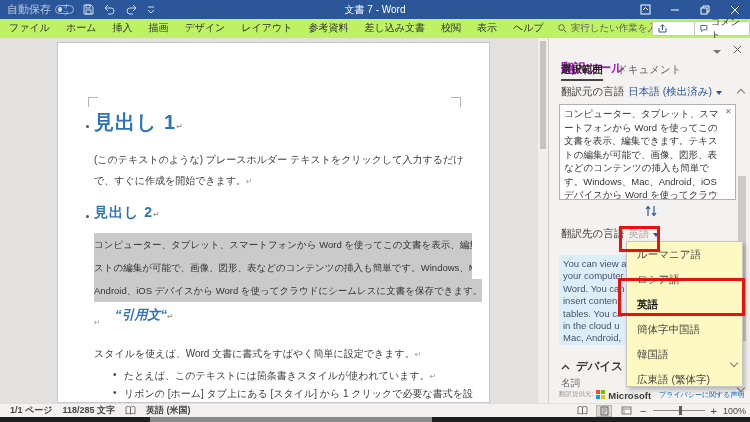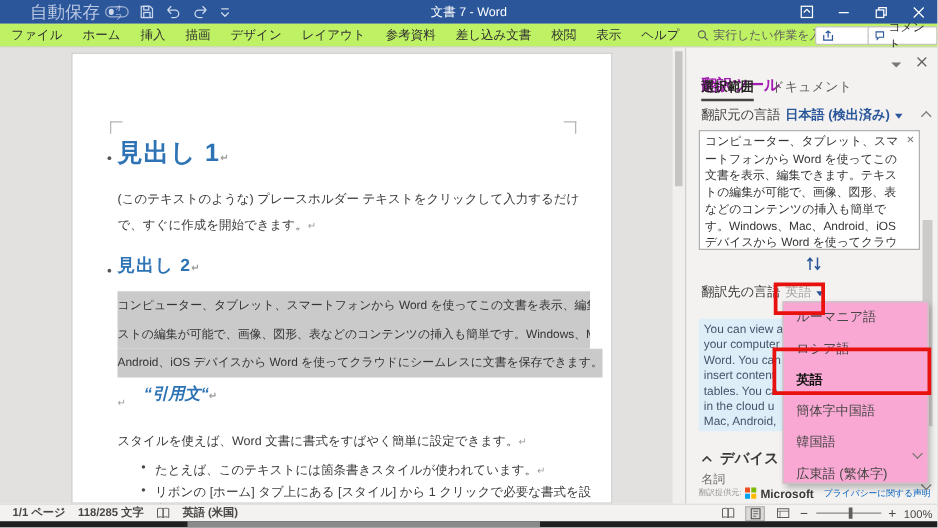"自動保存" .autosave-label { font-size: 14px -> 11px; margin-left: 24px -> 7px }
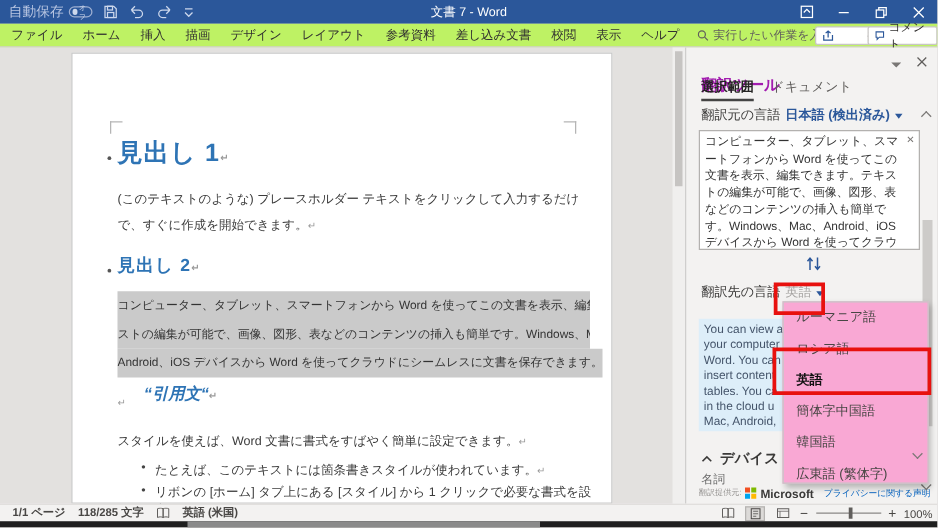"日本語 (検出済み)" .lang-value { font-weight: bold -> normal }
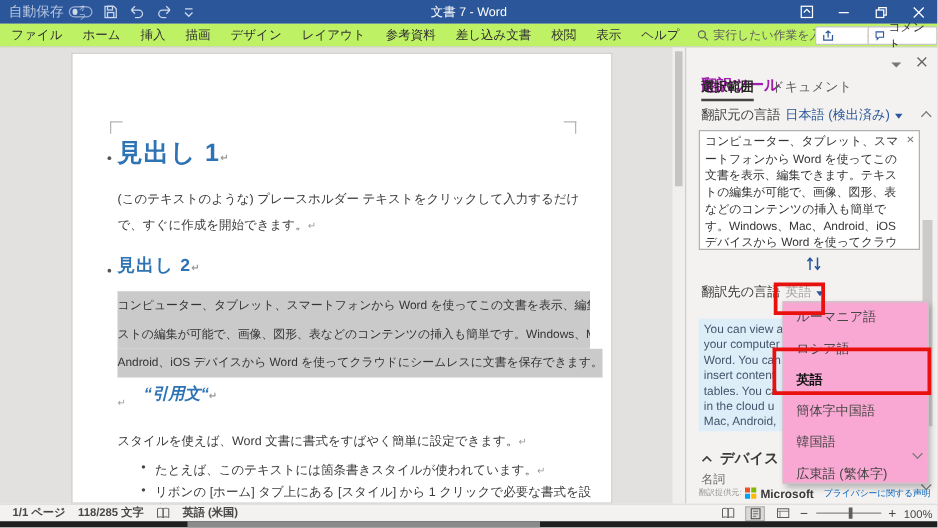"ルーマニア語" #lang-dropdown { background: #f9a8d4 -> #fef9c3 }
